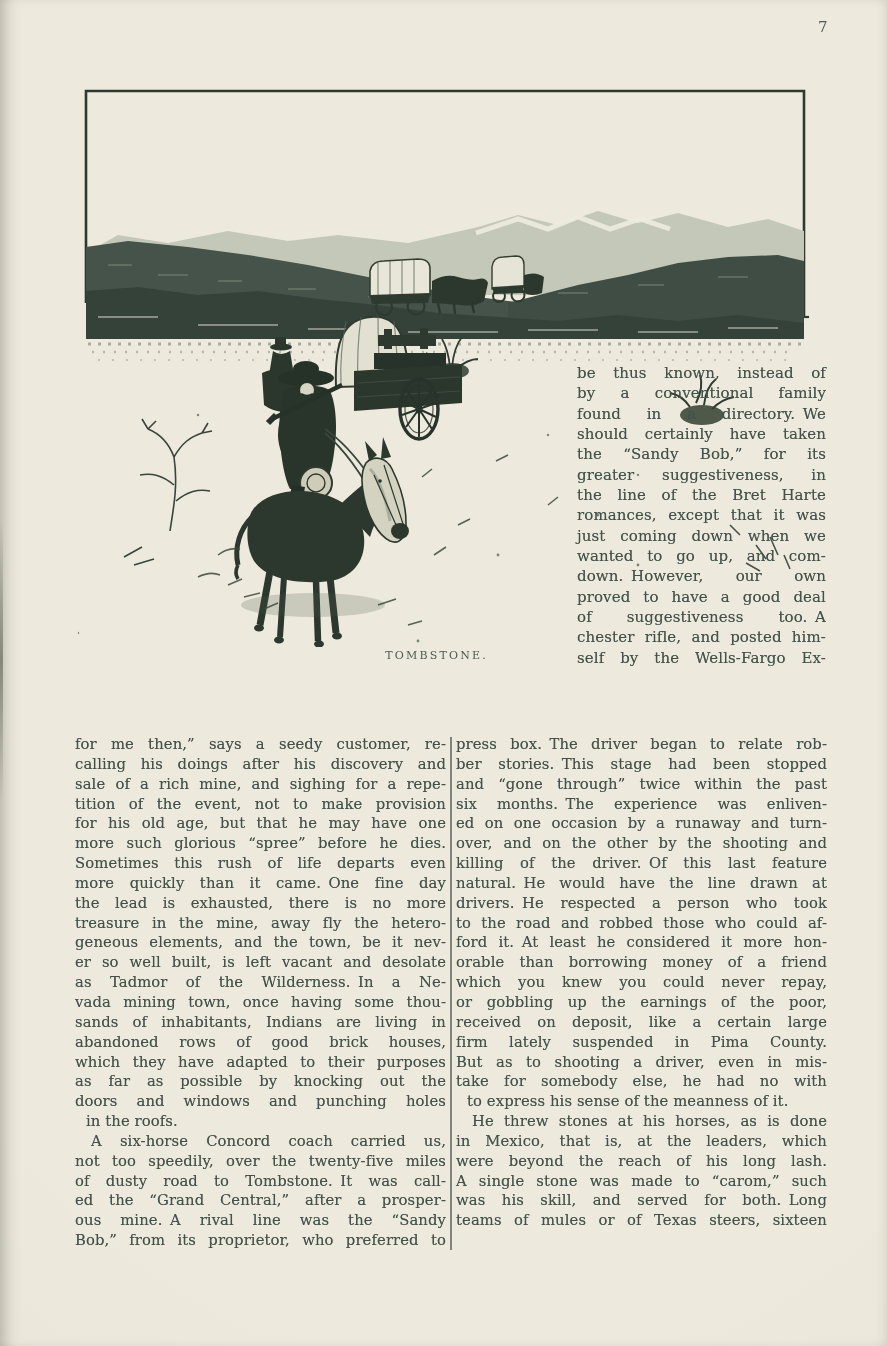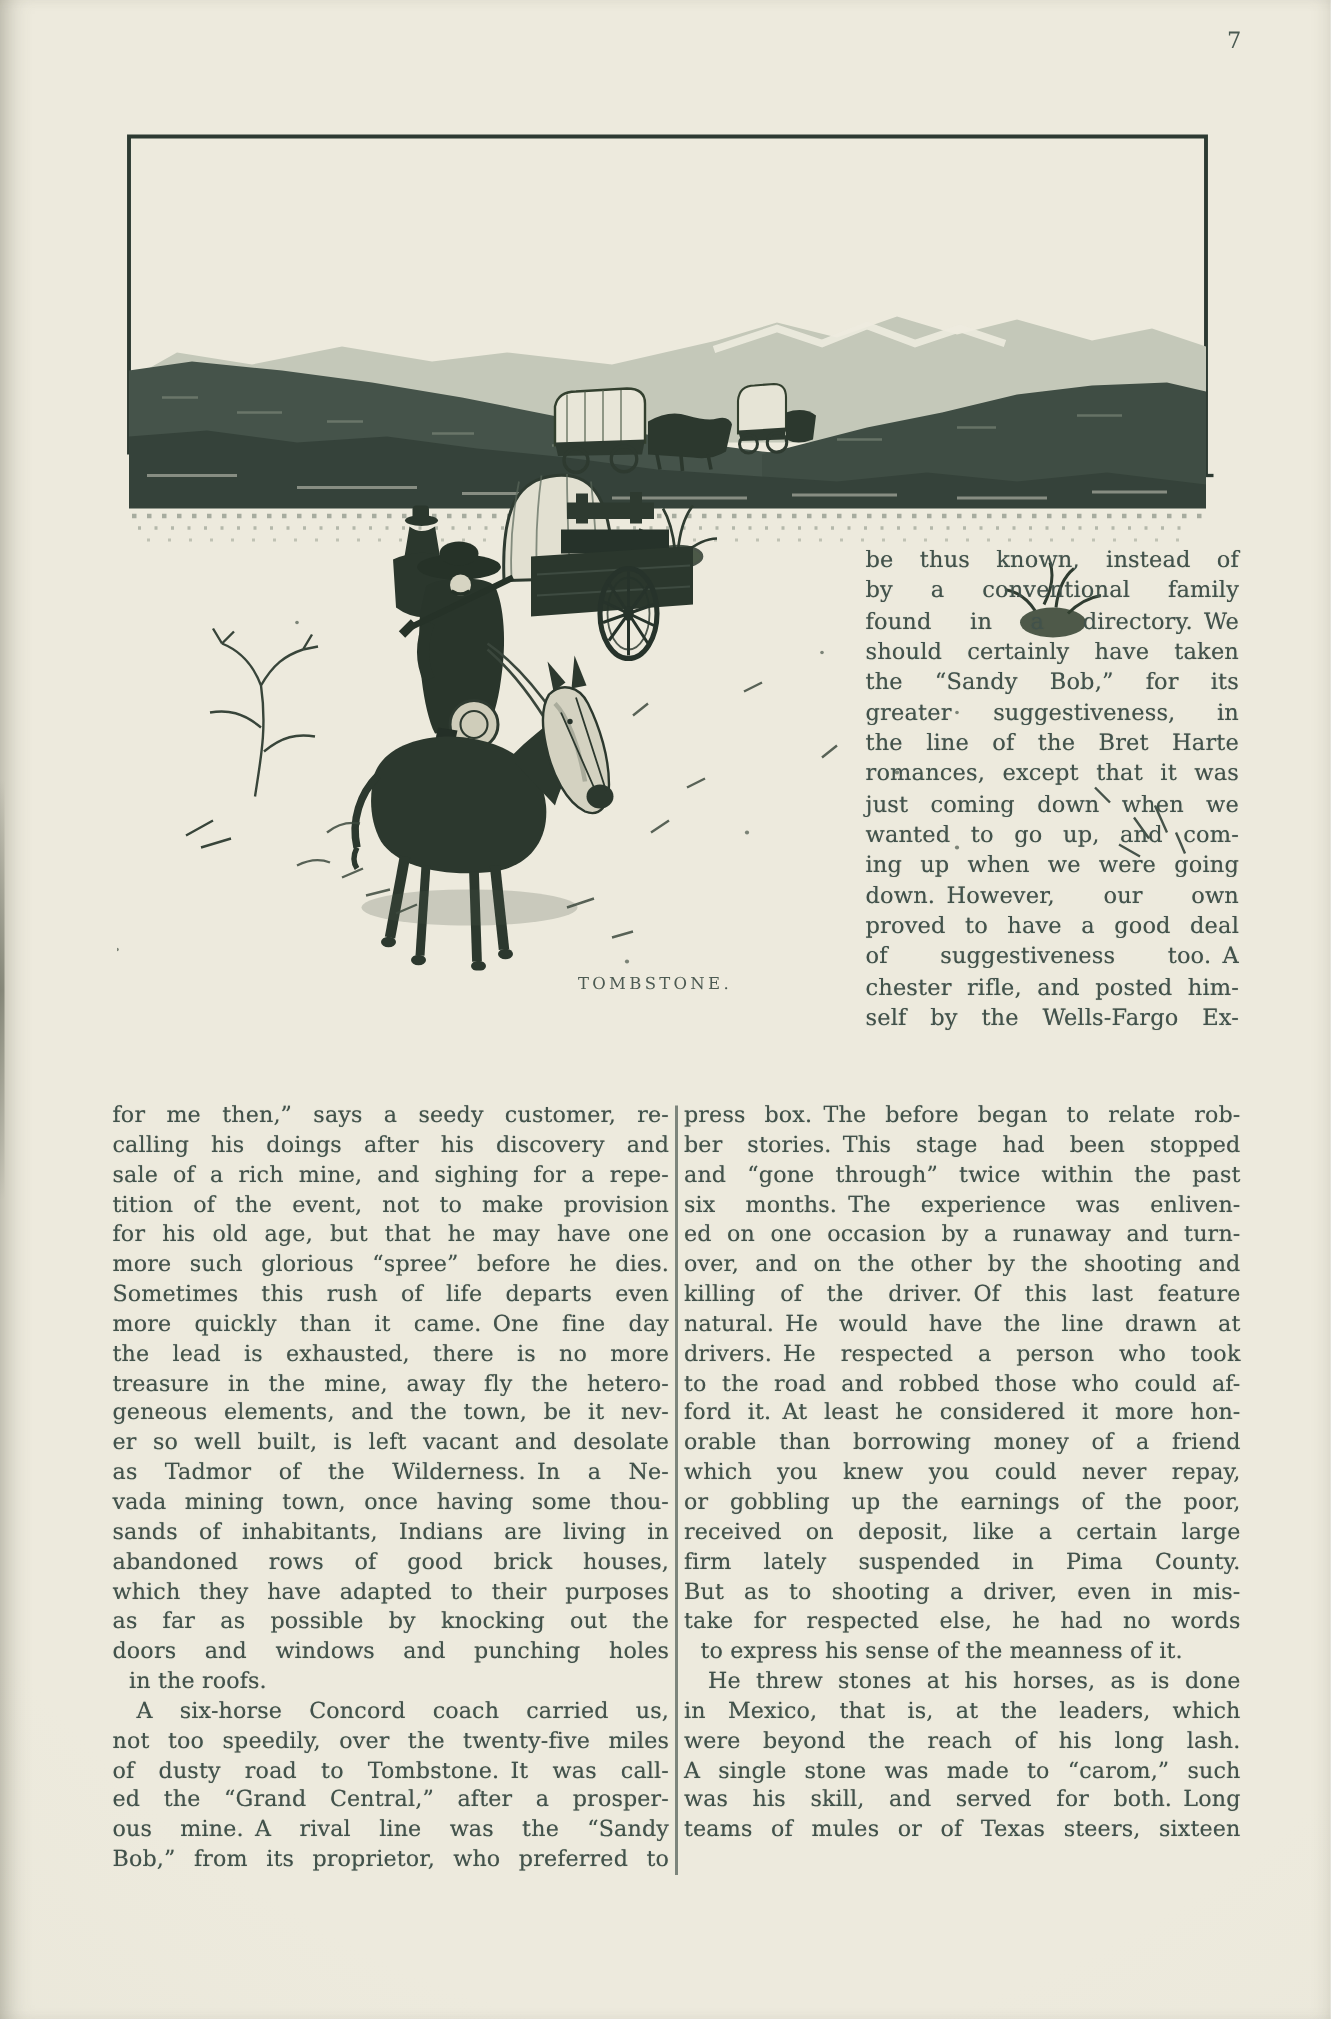"ing up when we were" div.tline { html: <div>ing up when we were going</div> -> none }
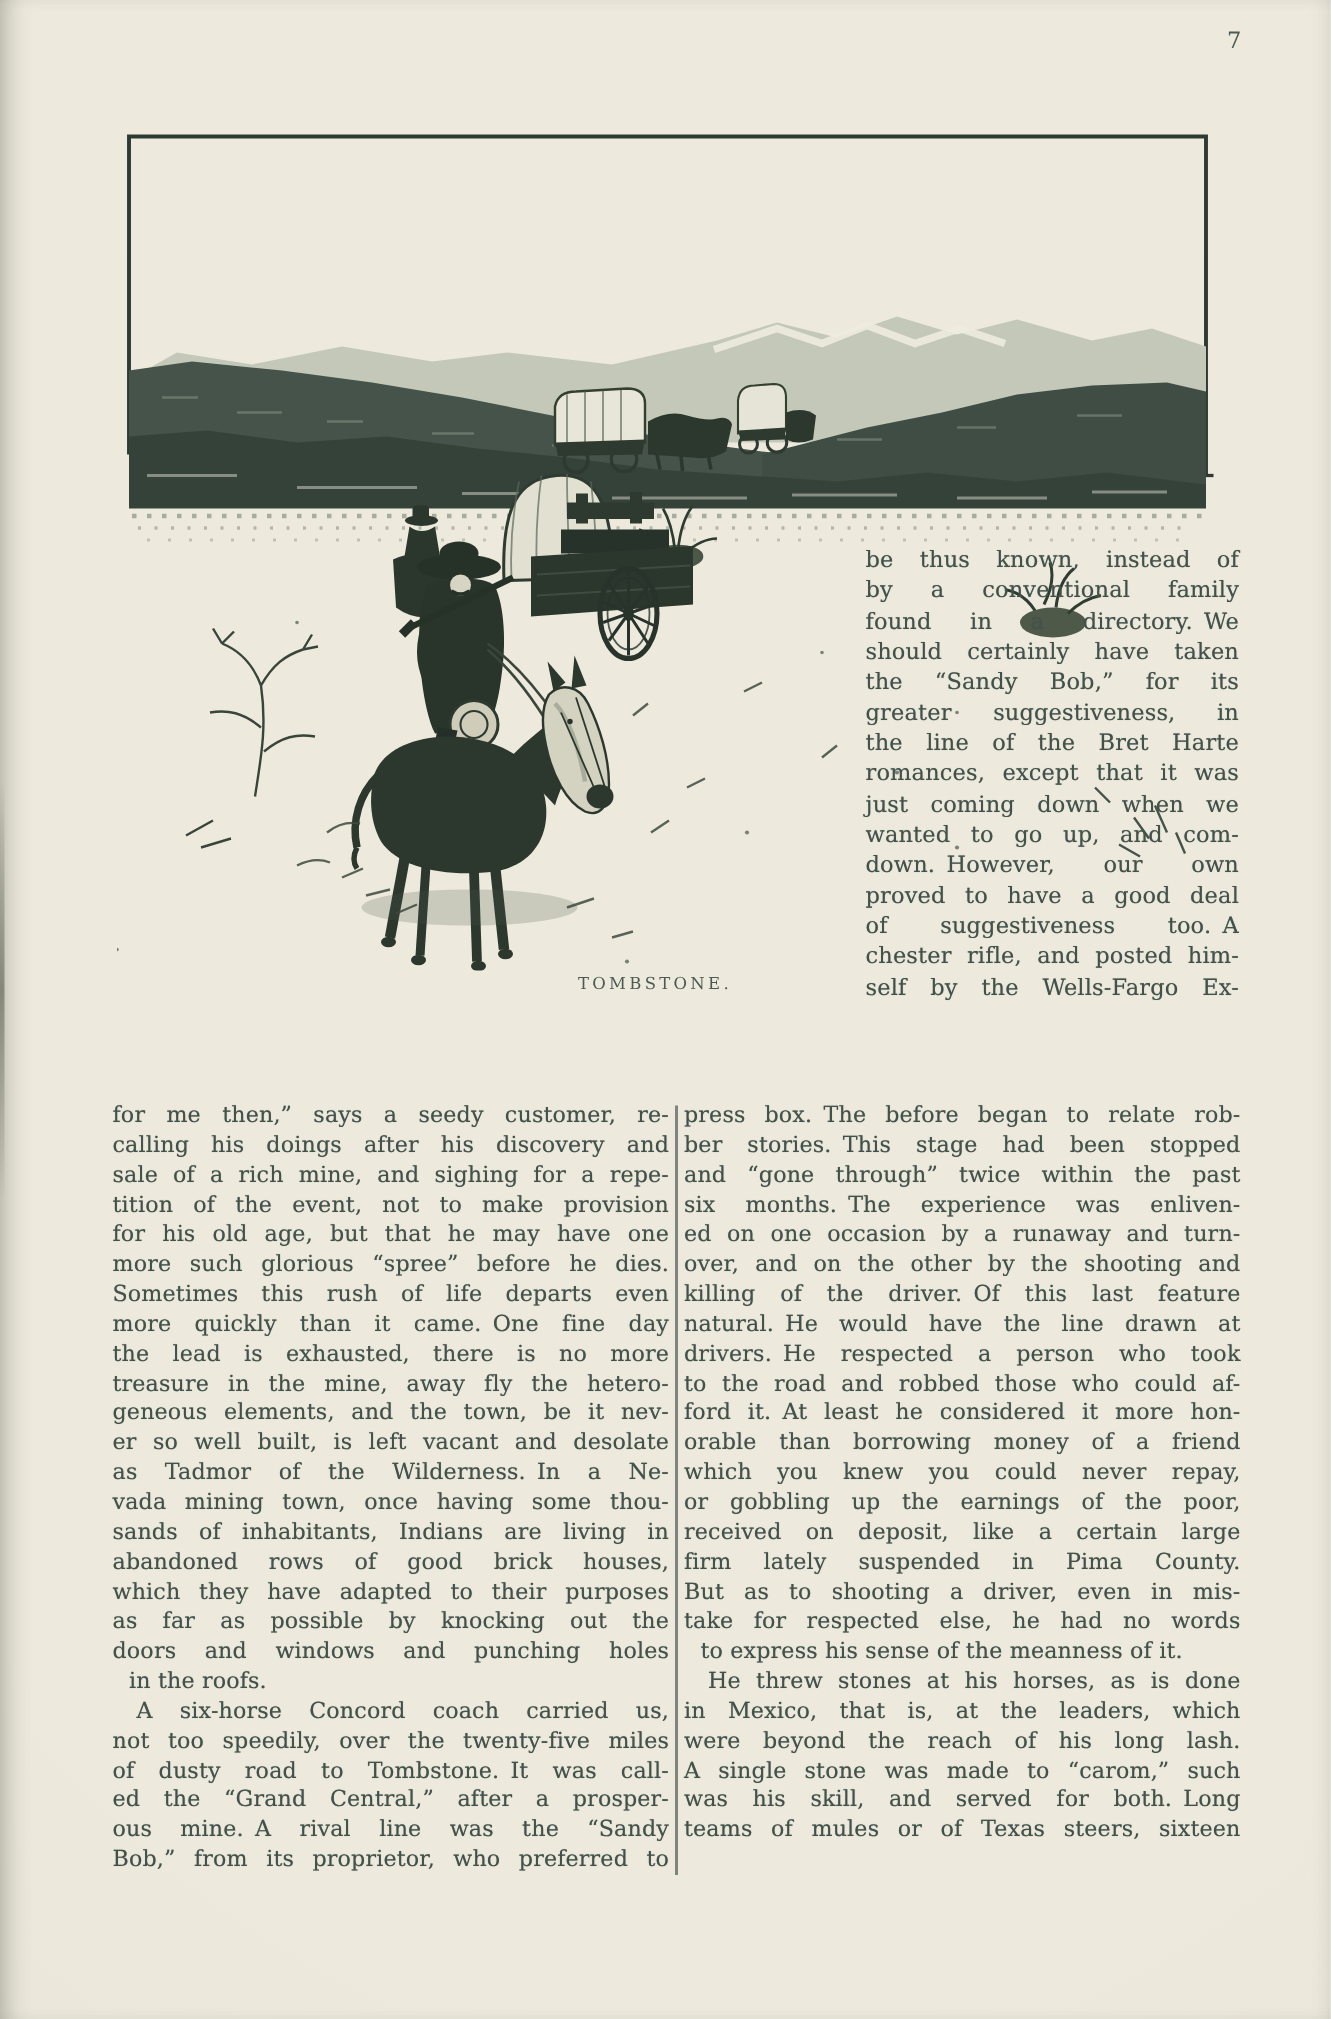"press box. The before began" div.tline { text: before -> driver }
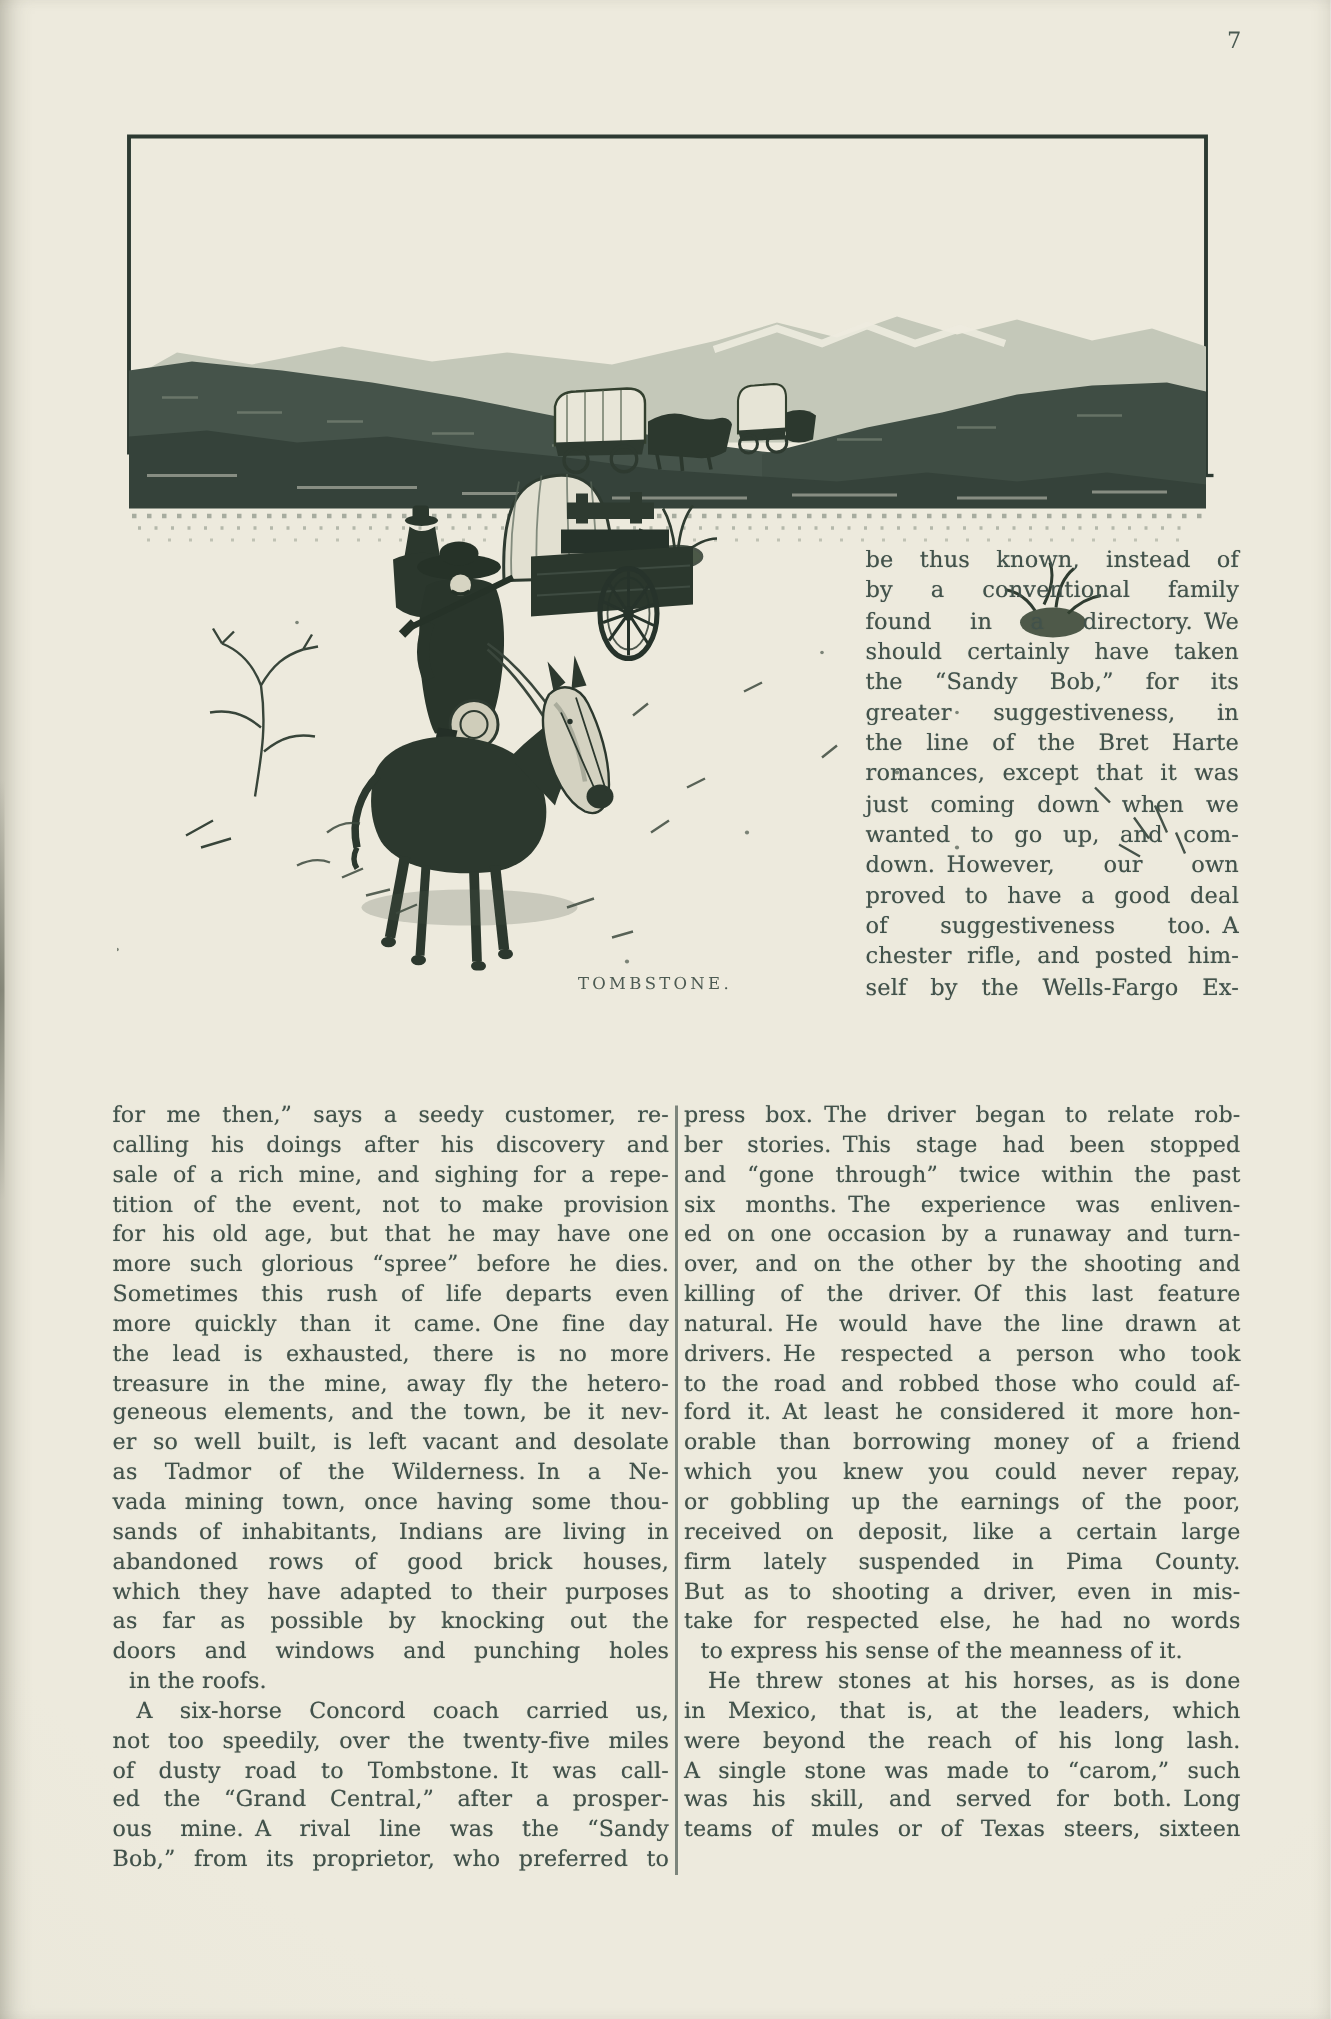"take for respected else, he" div.tline { text: respected else, he had no words -> somebody else, he had no with }
